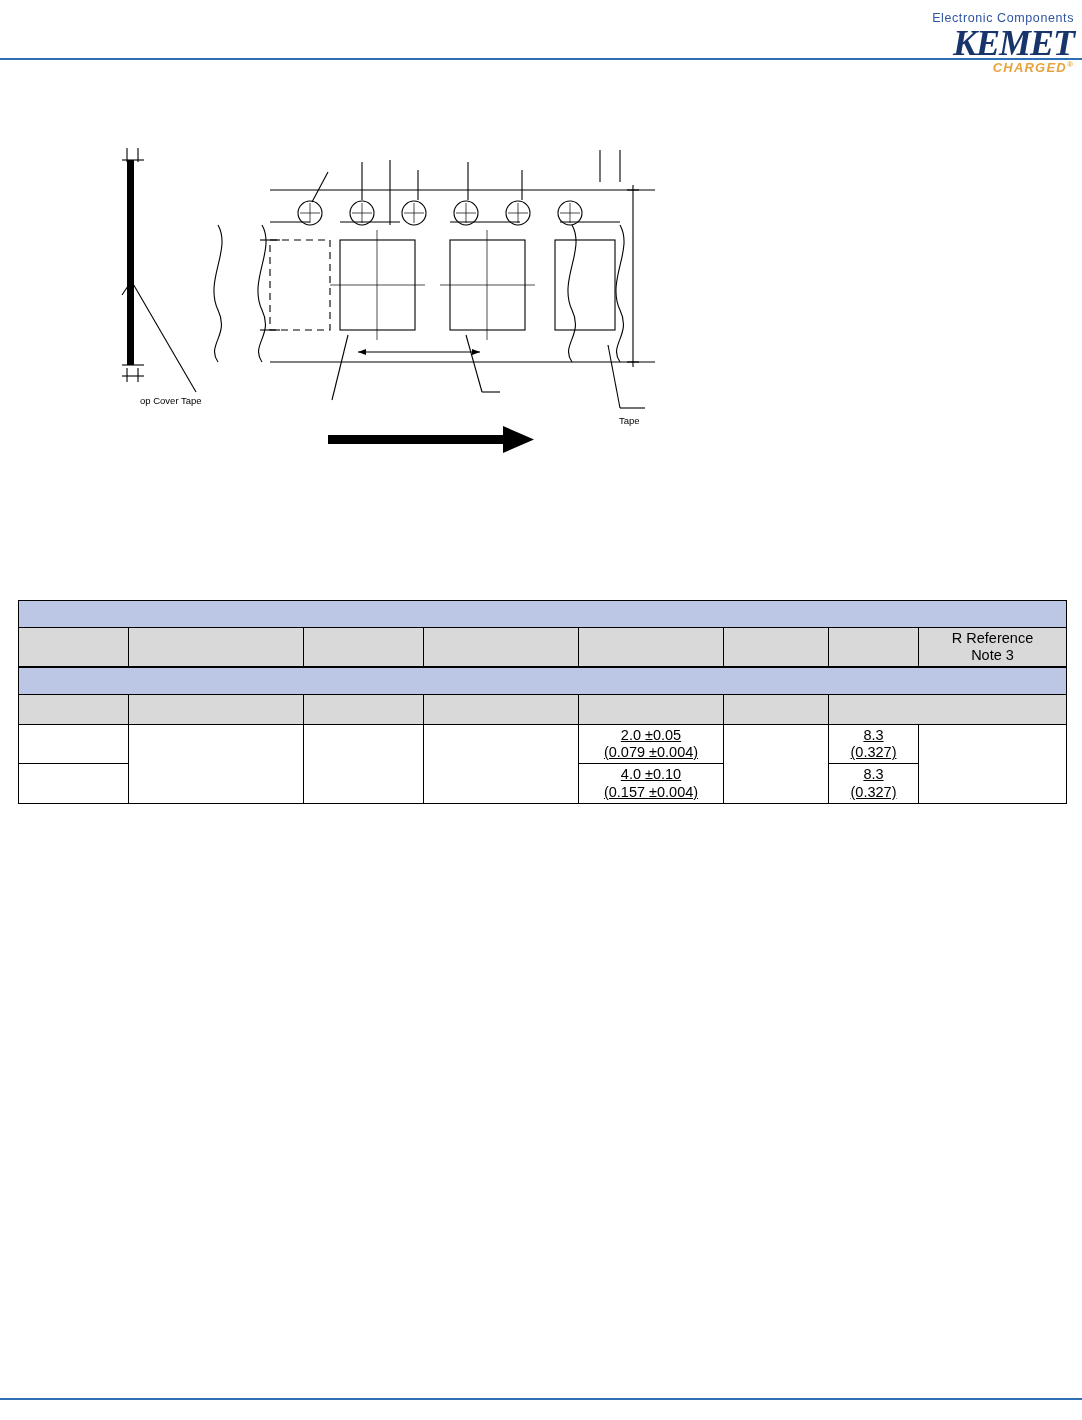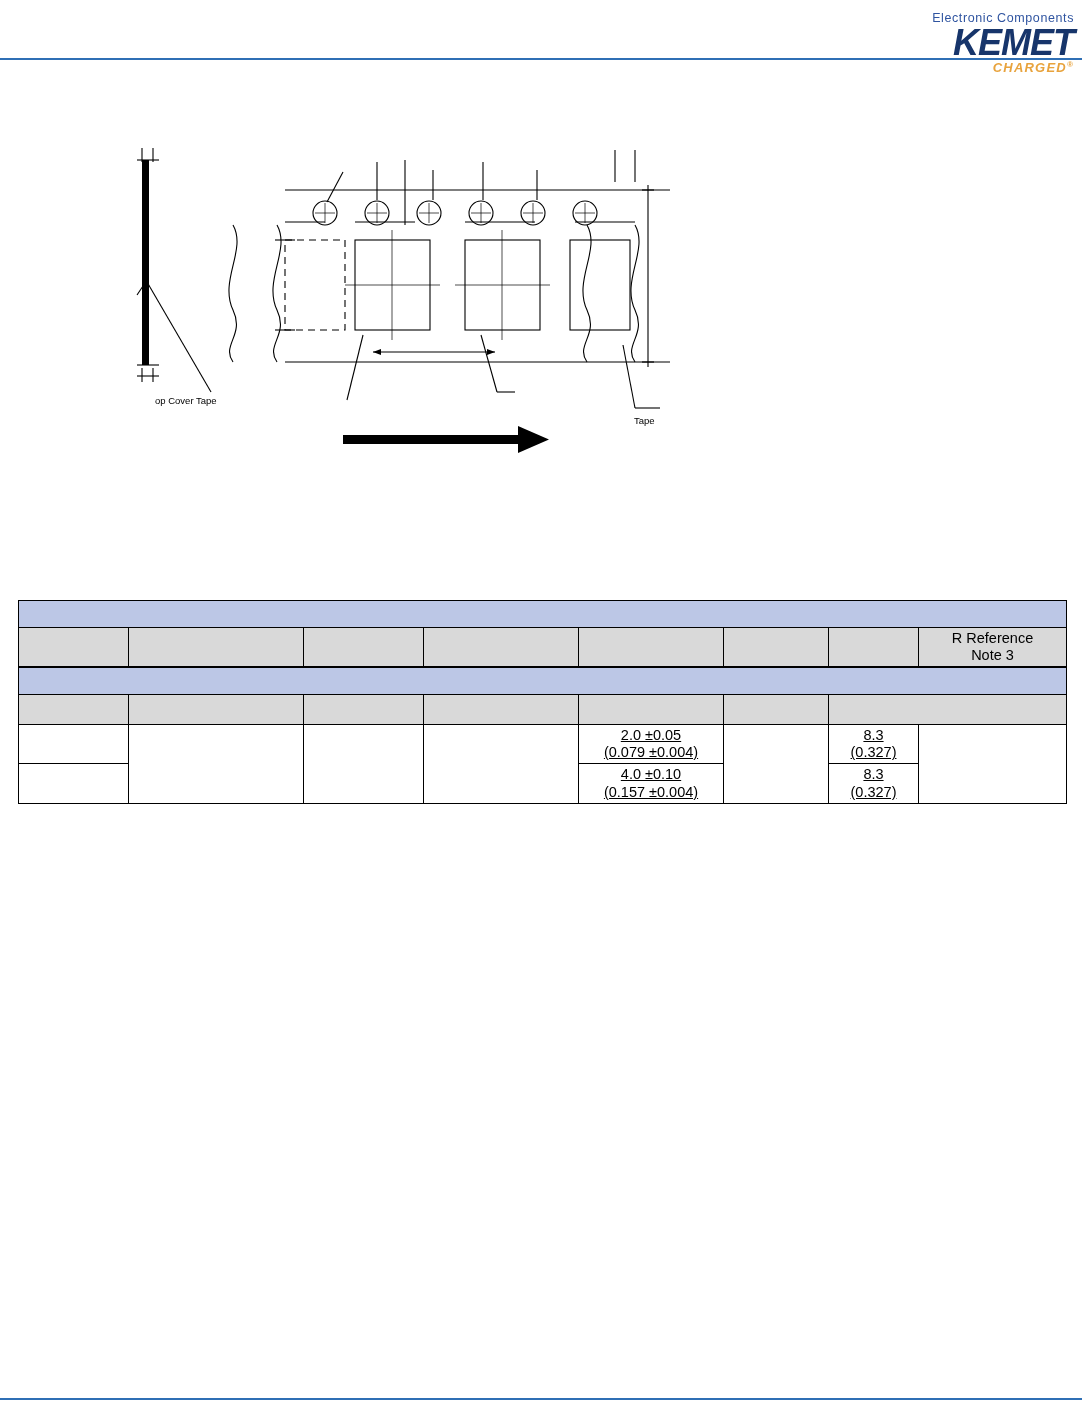"KEMET" .logo-word { font-family: Liberation Sans, sans-serif -> Liberation Serif, serif }
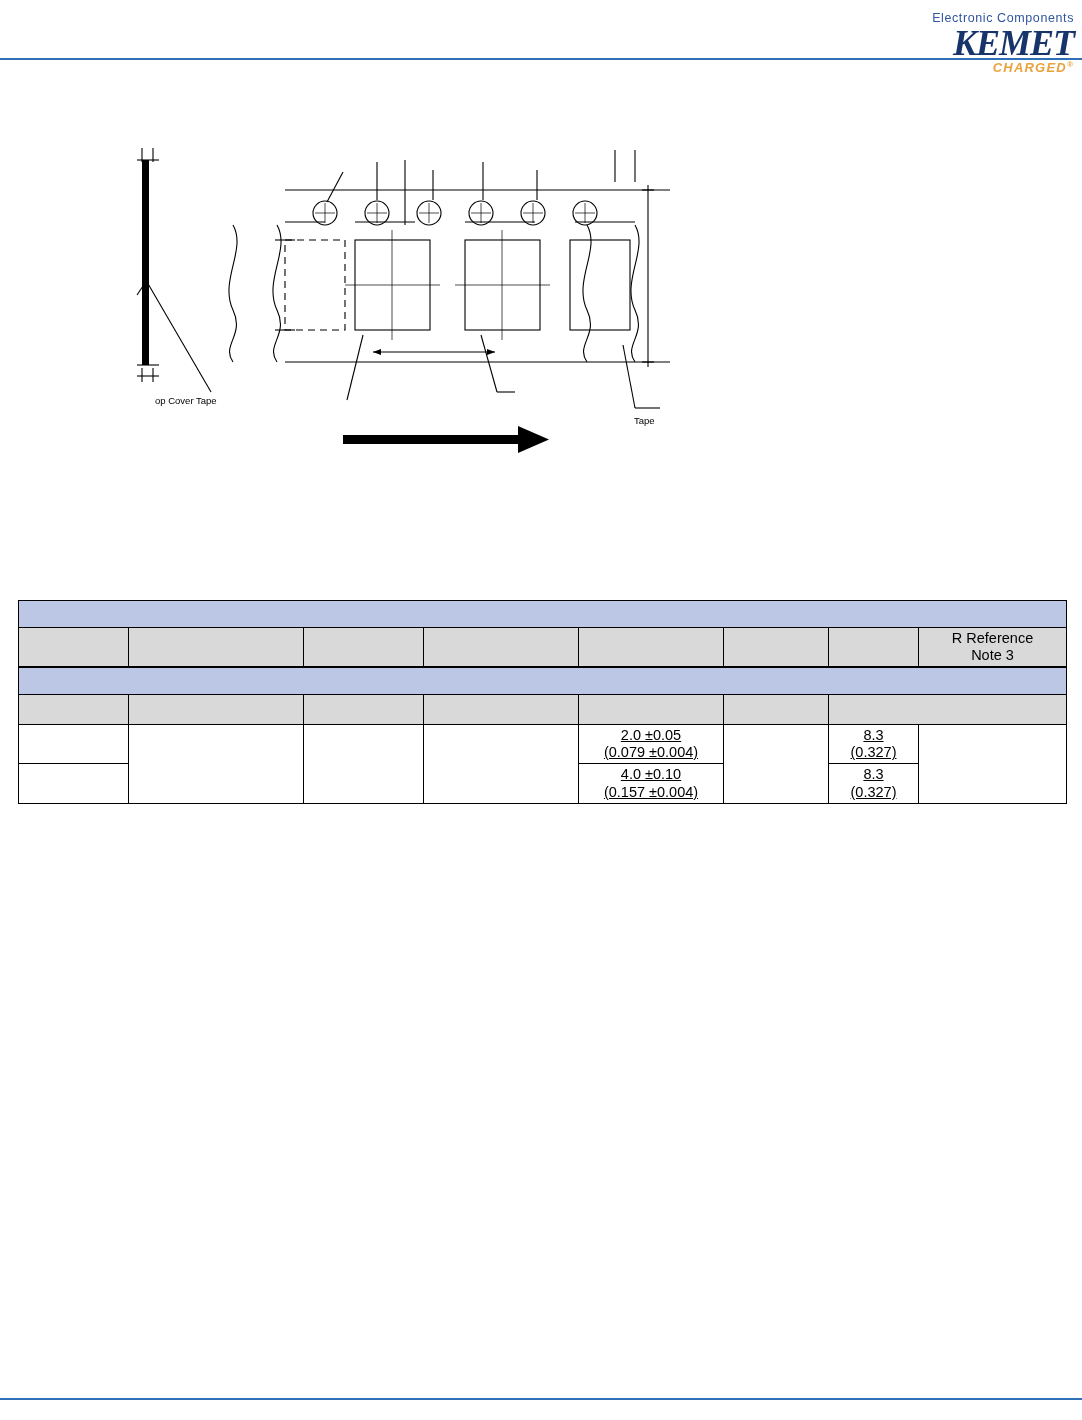"op Cover Tape" .drawing { left: 115px -> 100px }
